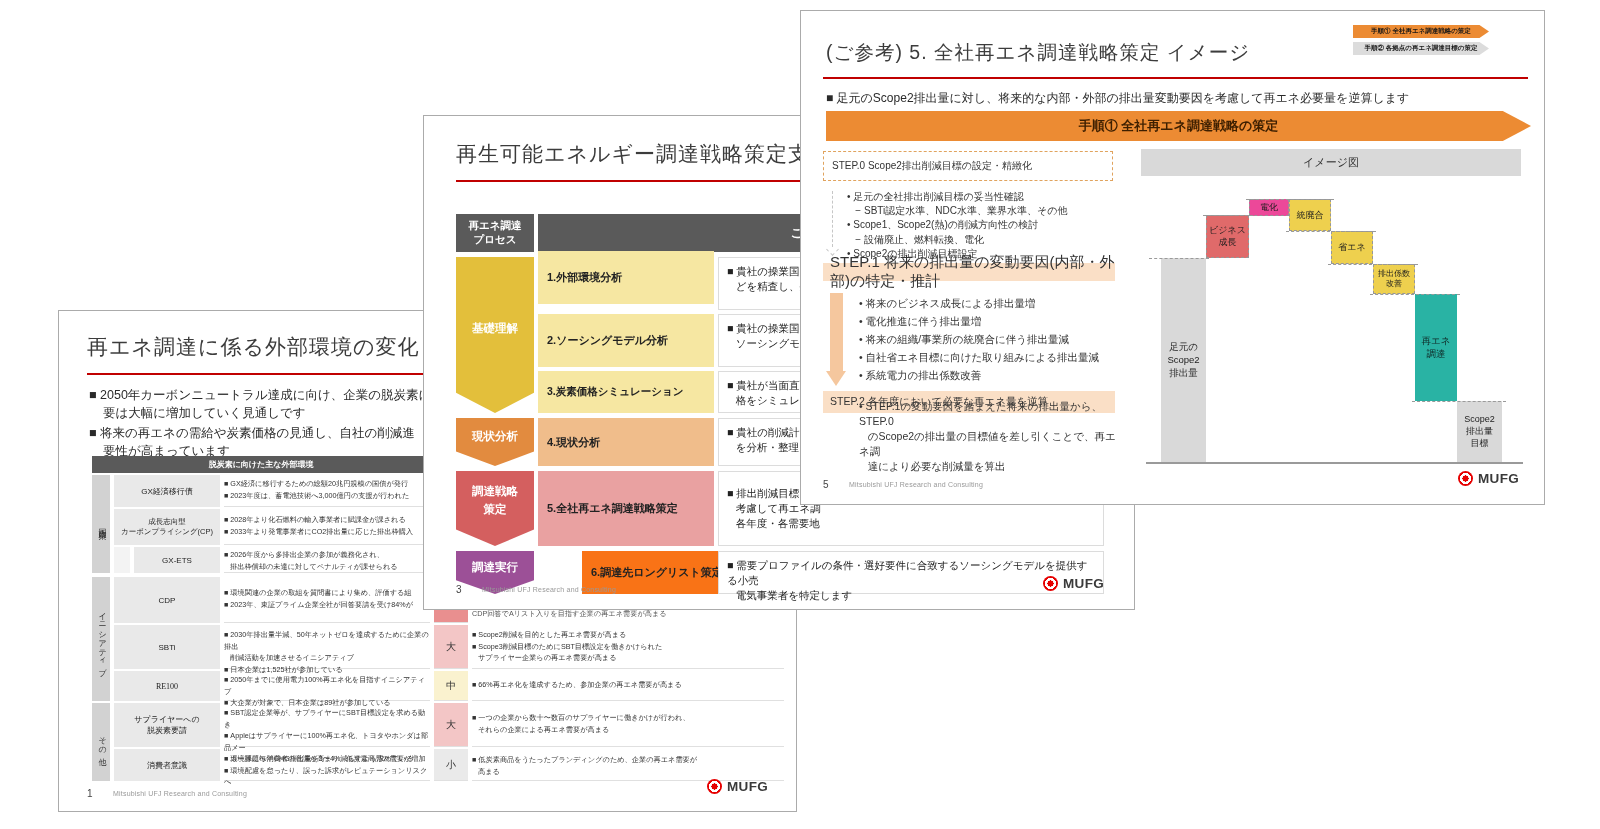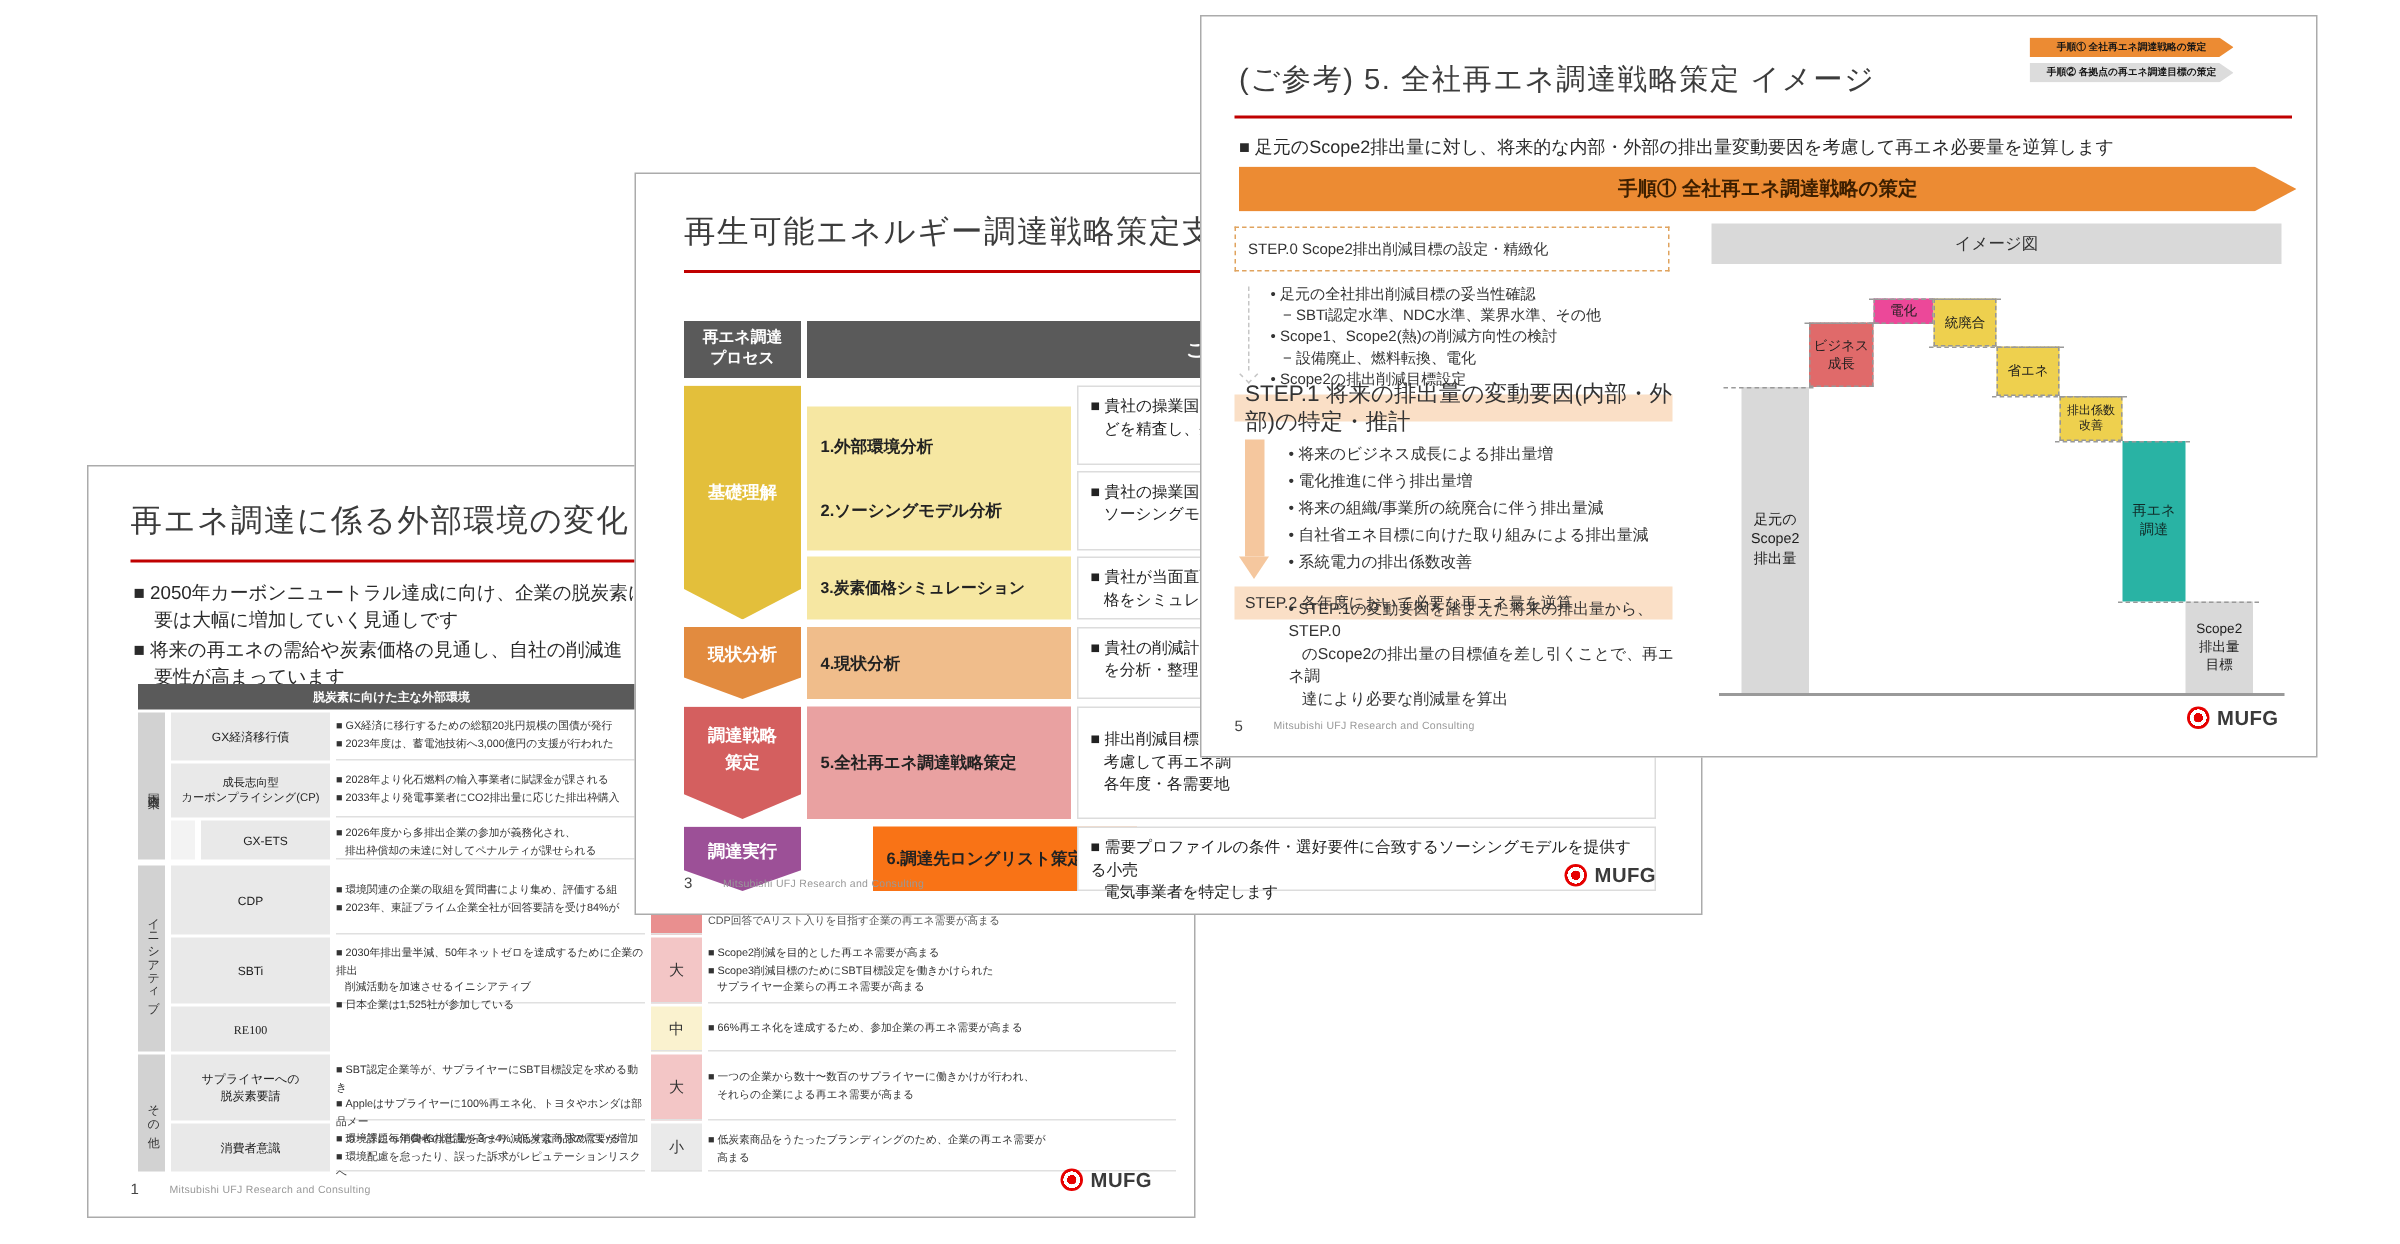"1.外部環境分析" div.abs { top: 155px -> 135px }
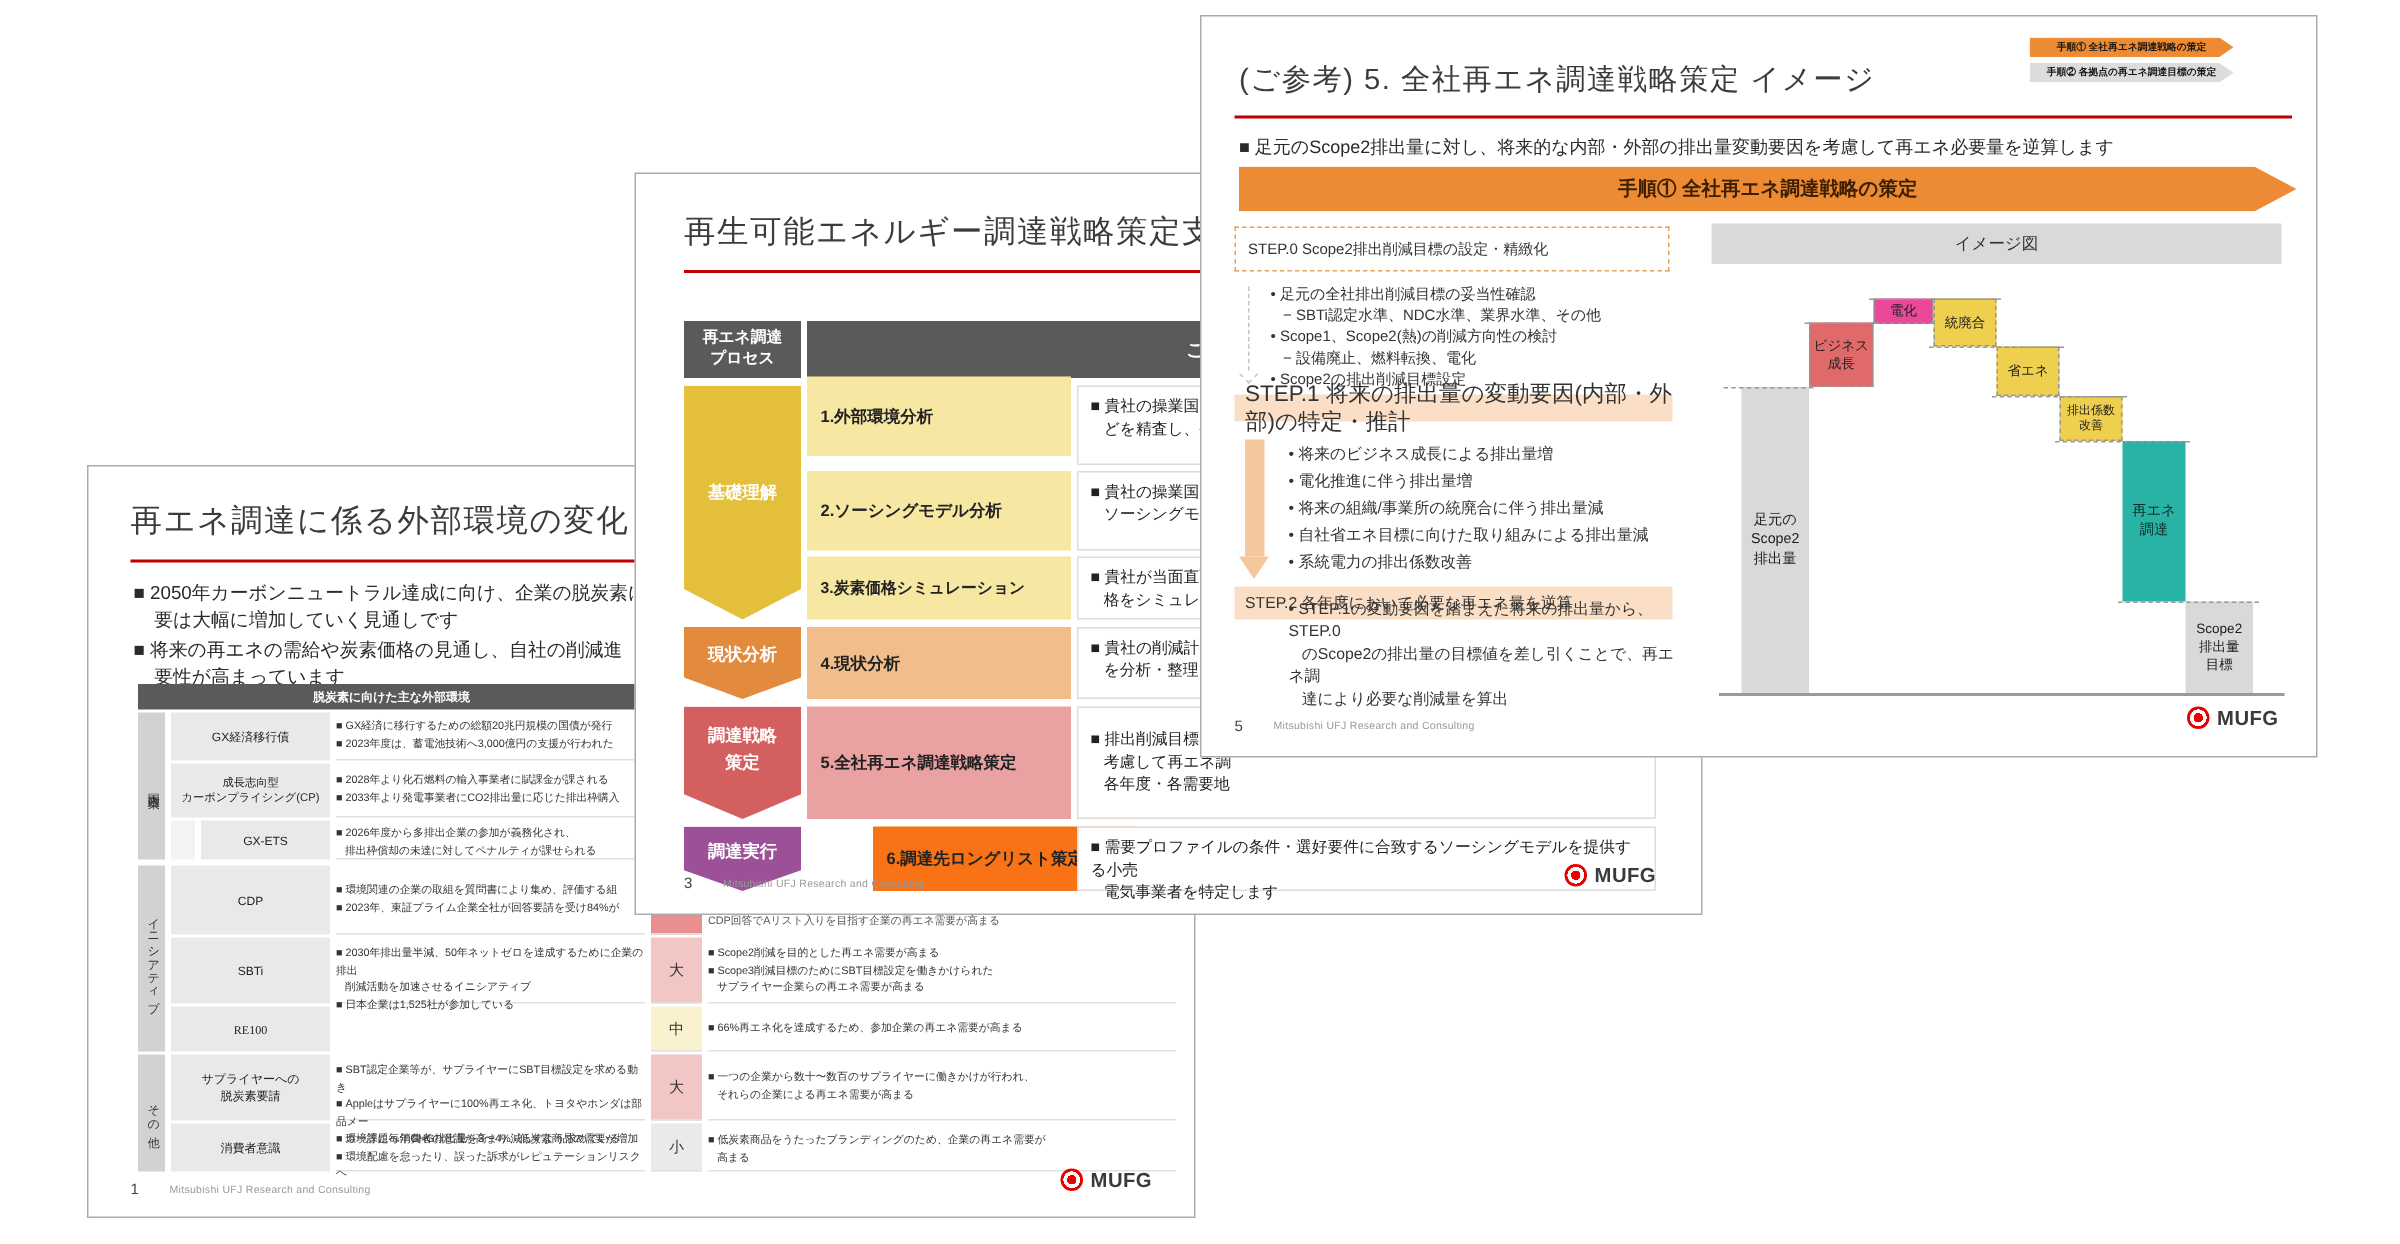"■ 2050年までに使用電力100%再エネ化を目指すイニシアティブ" div.abs { html: none -> <div>■ 2050年までに使用電力100%再エネ化を目指すイニシアティブ ■ 大企業が対象で、日本企業は89社が参加している</div> }
